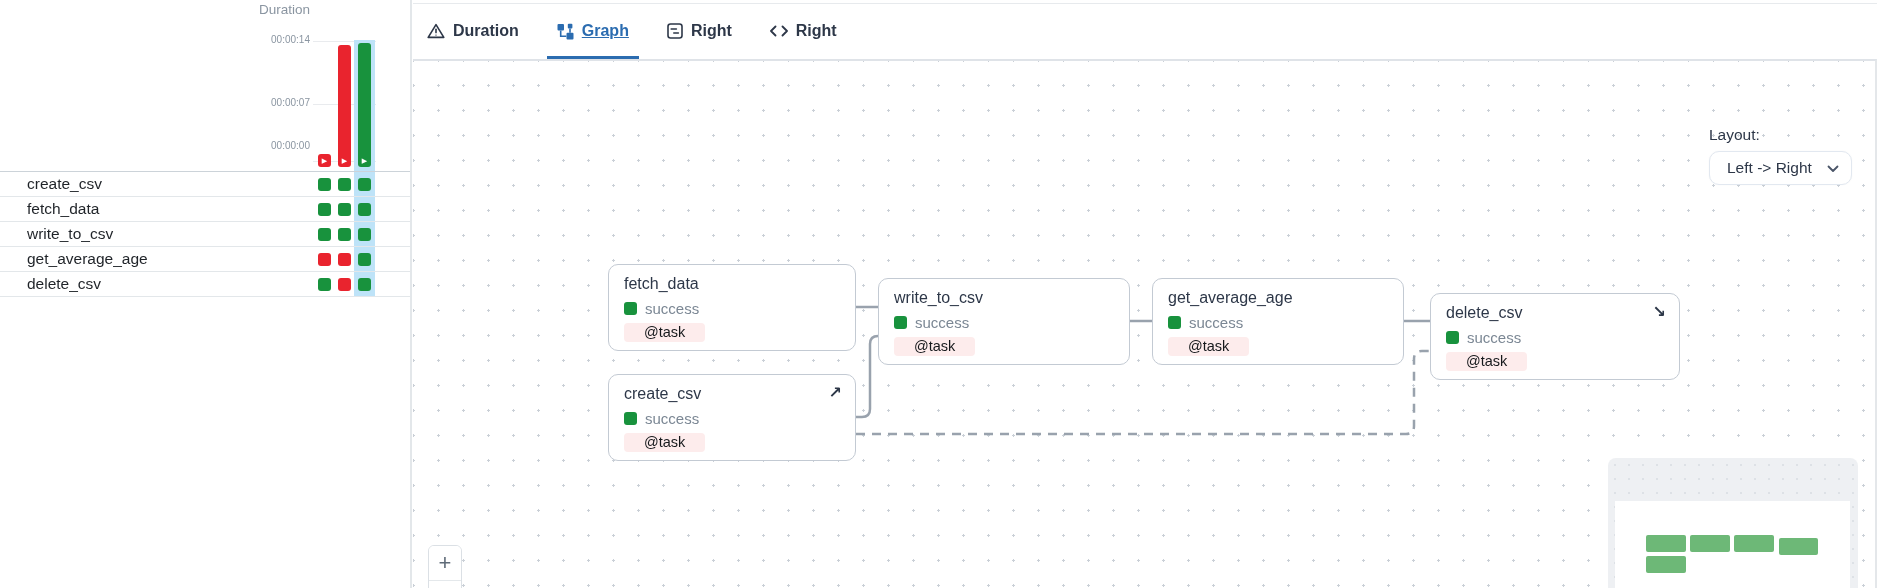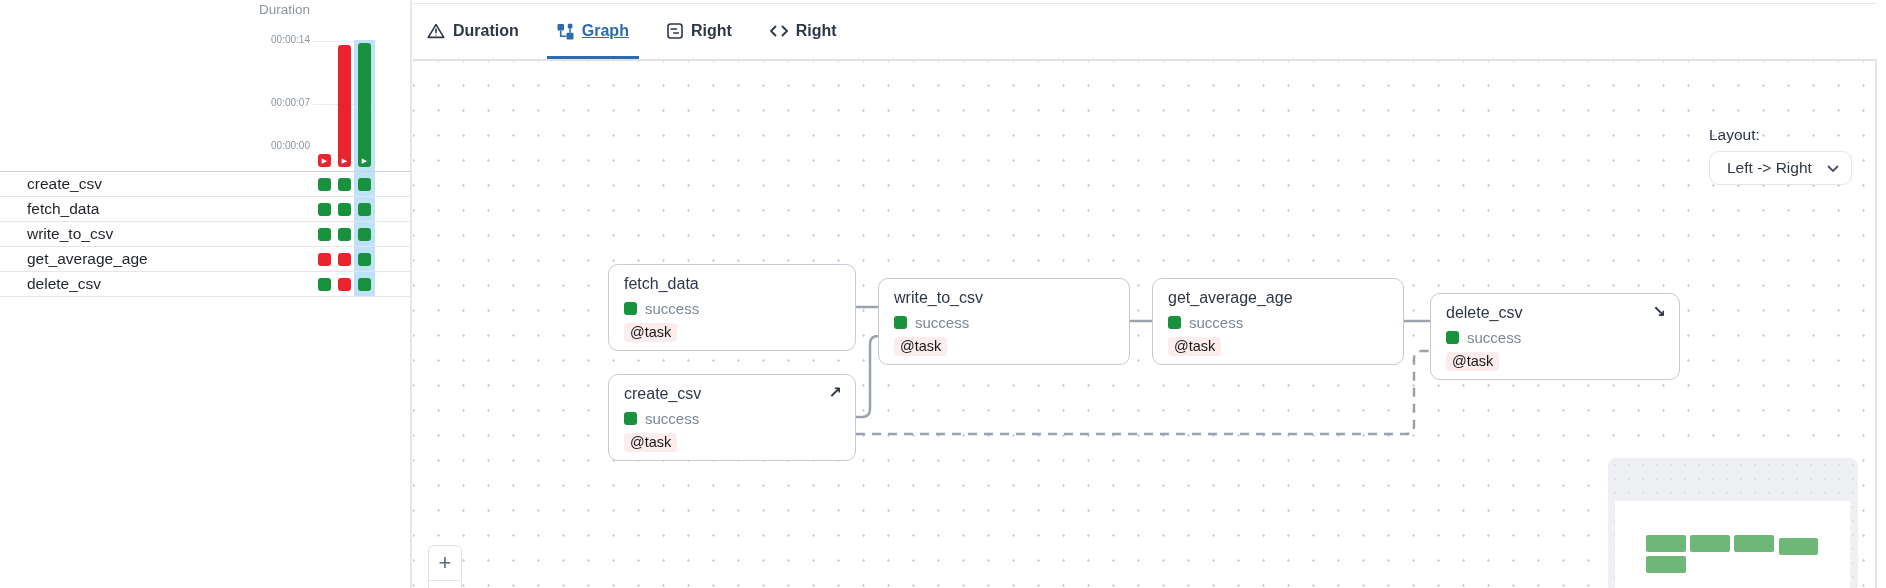"@task" .task-badge { padding: 1px 6px 2px -> 1px 20px 2px }
